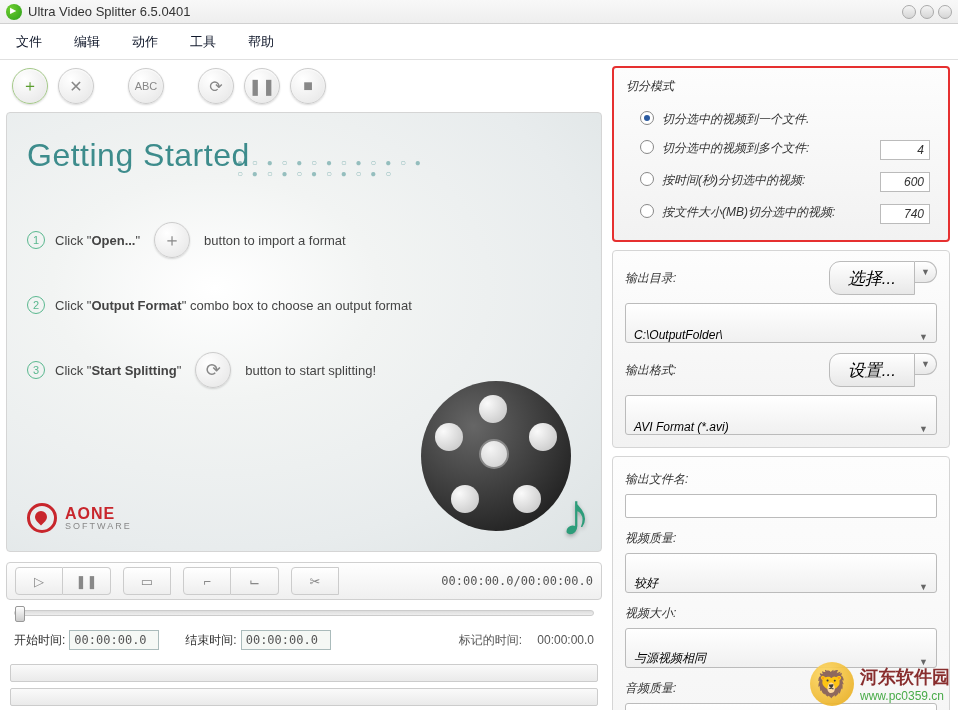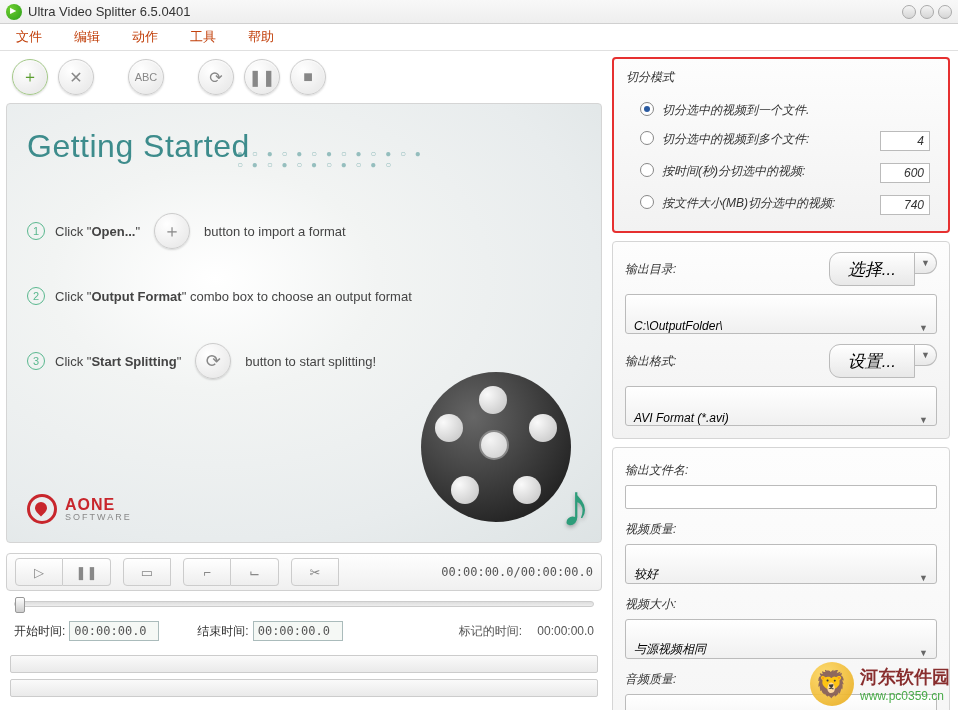"文件" .menubar { color: #c2410c -> #0f172a; height: 27px -> 36px }
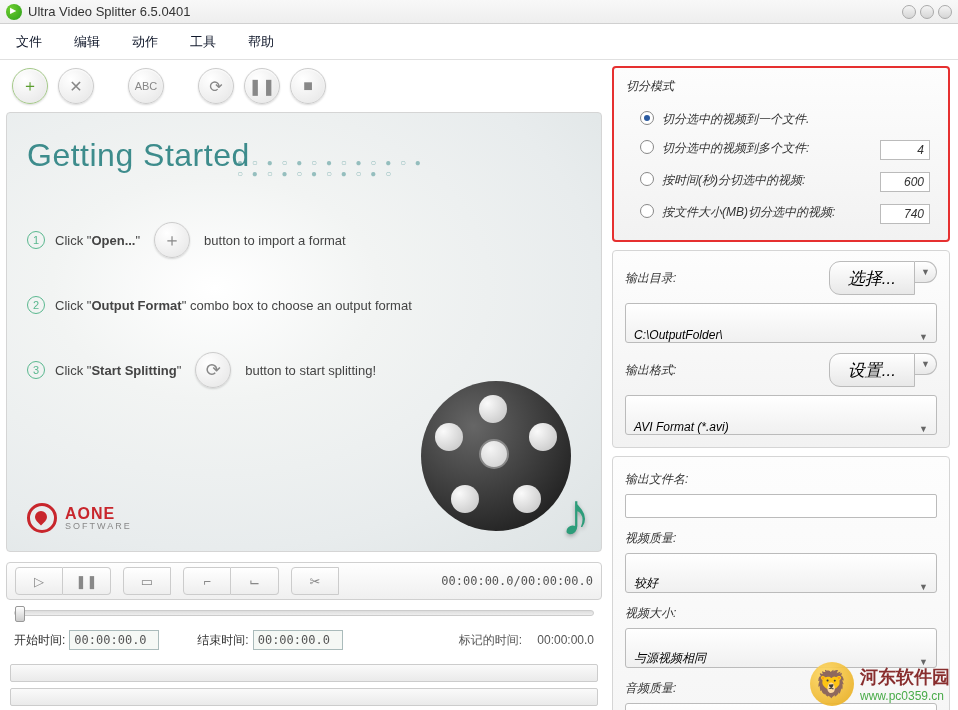"开始时间:" .time-inputs { gap: 38px -> 26px }
